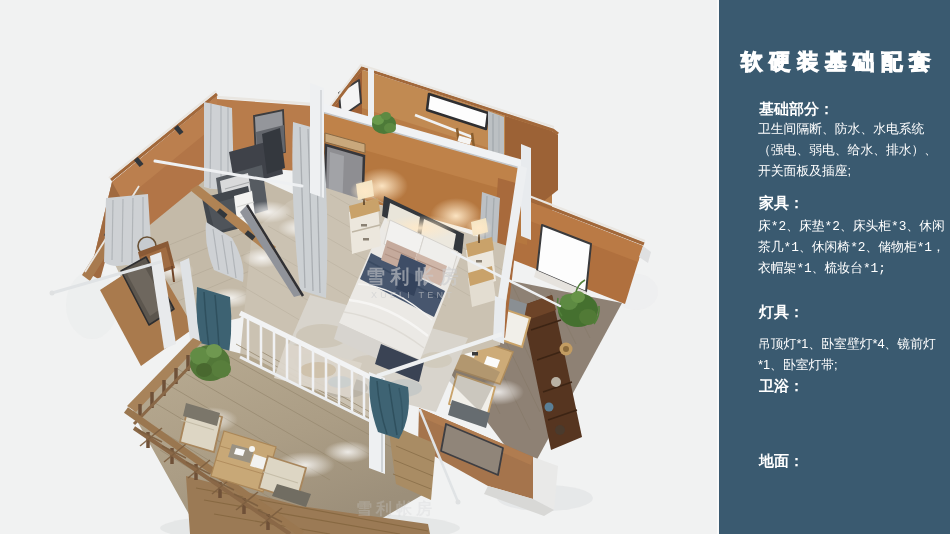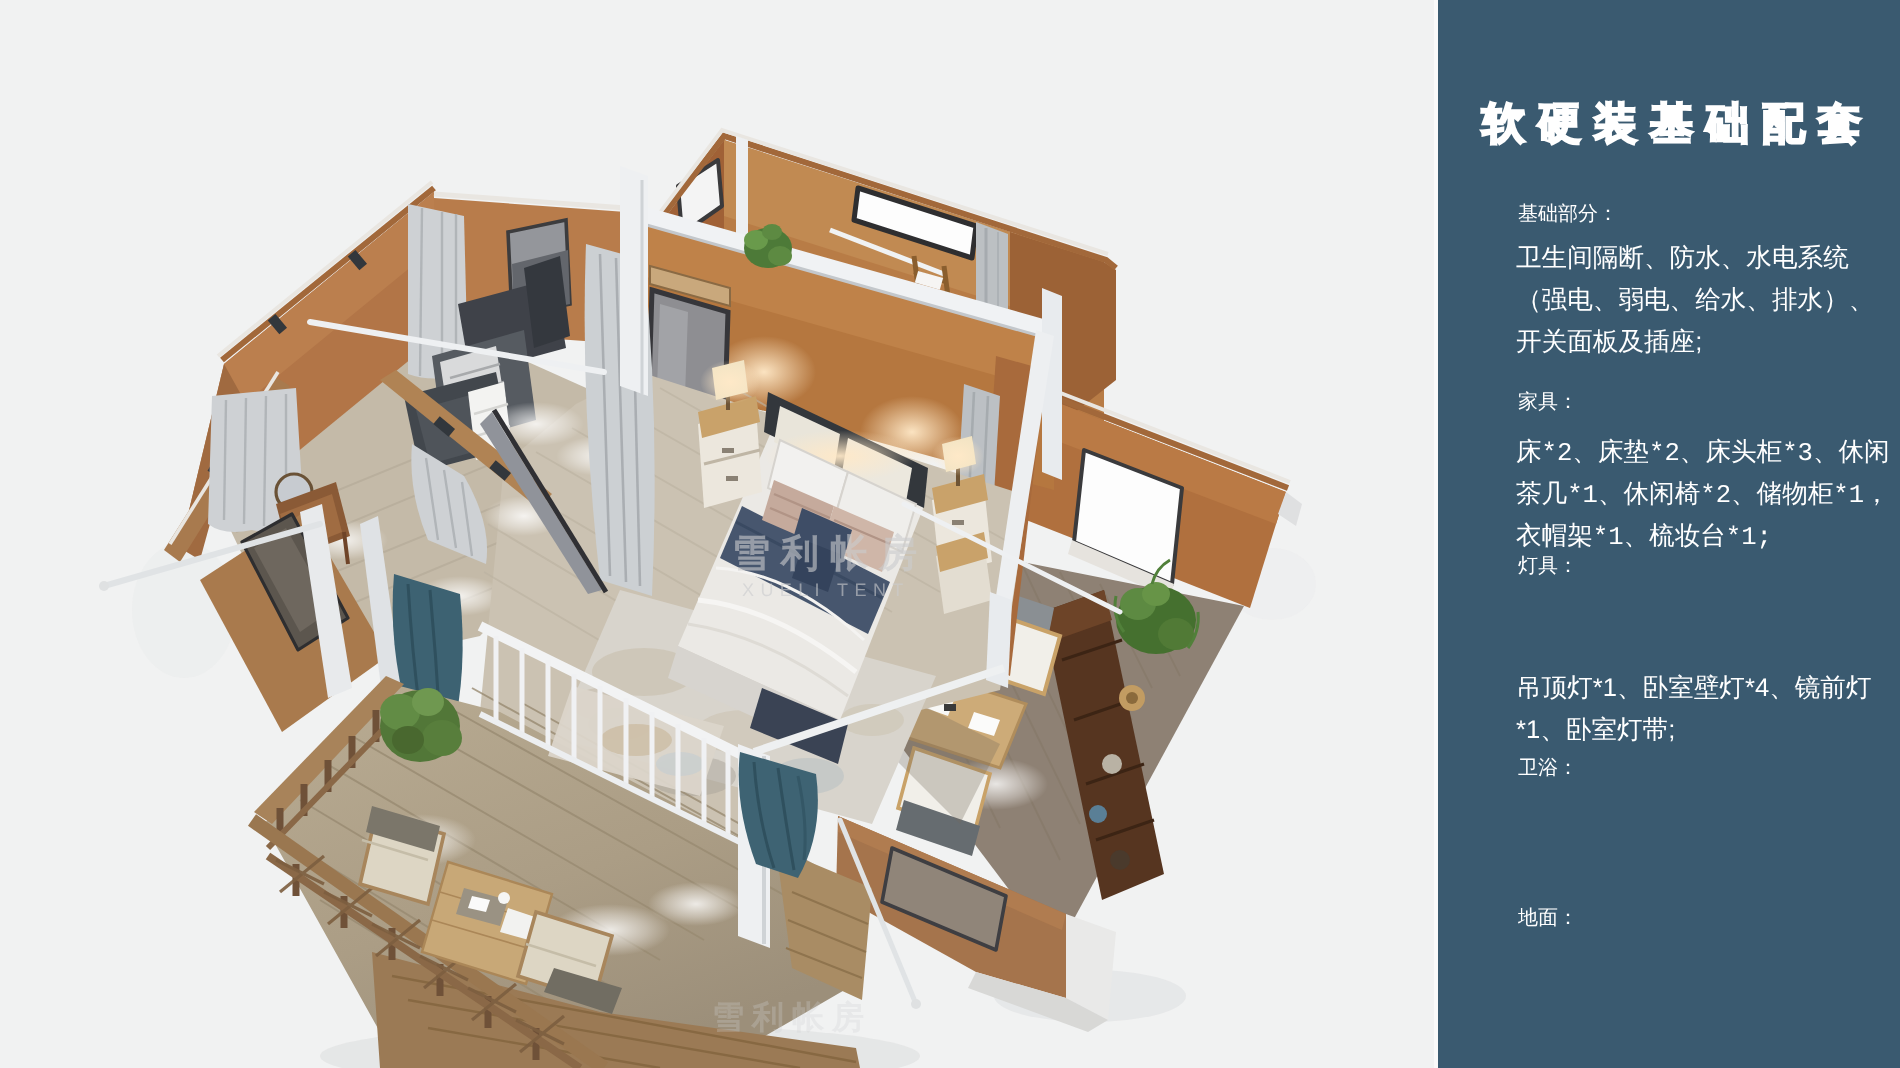"基础部分：" .hd { font-size: 10px -> 15px; font-weight: normal -> bold }
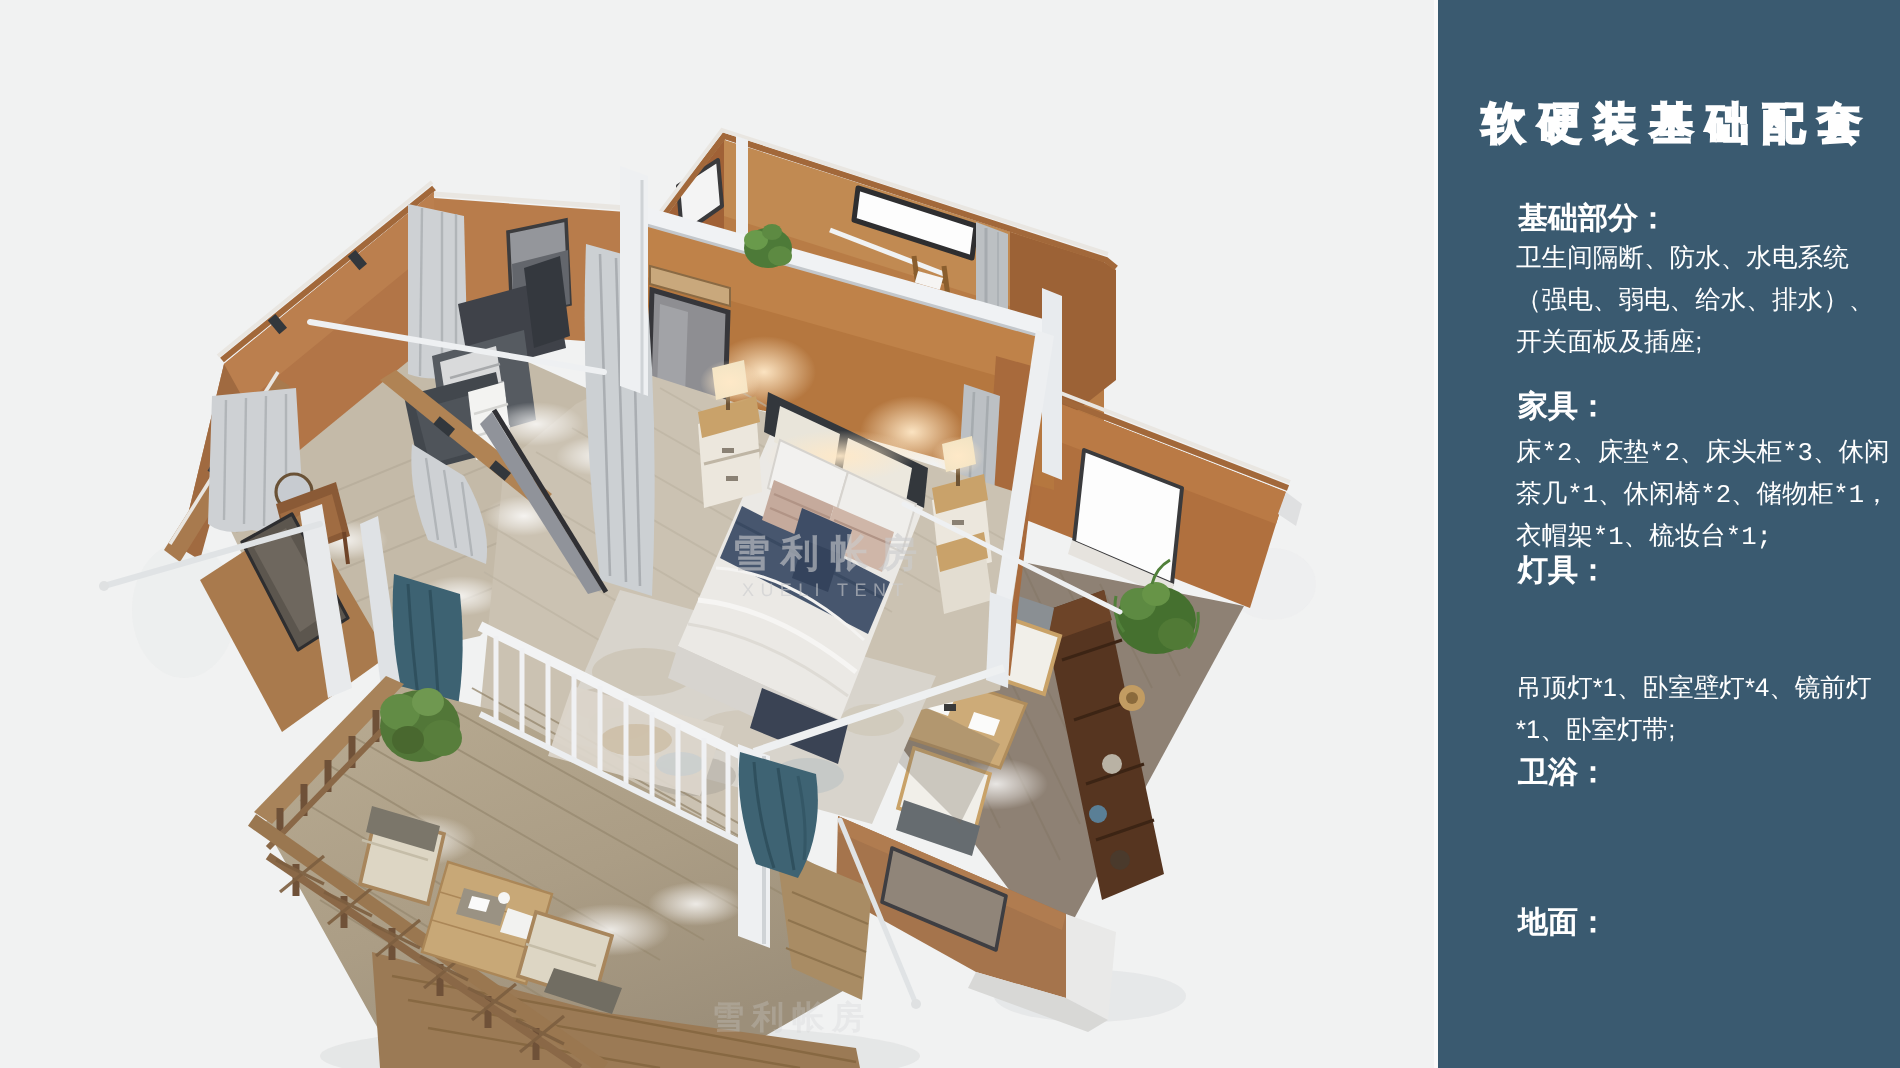"灯具：" div.t { top: 276px -> 303px }
